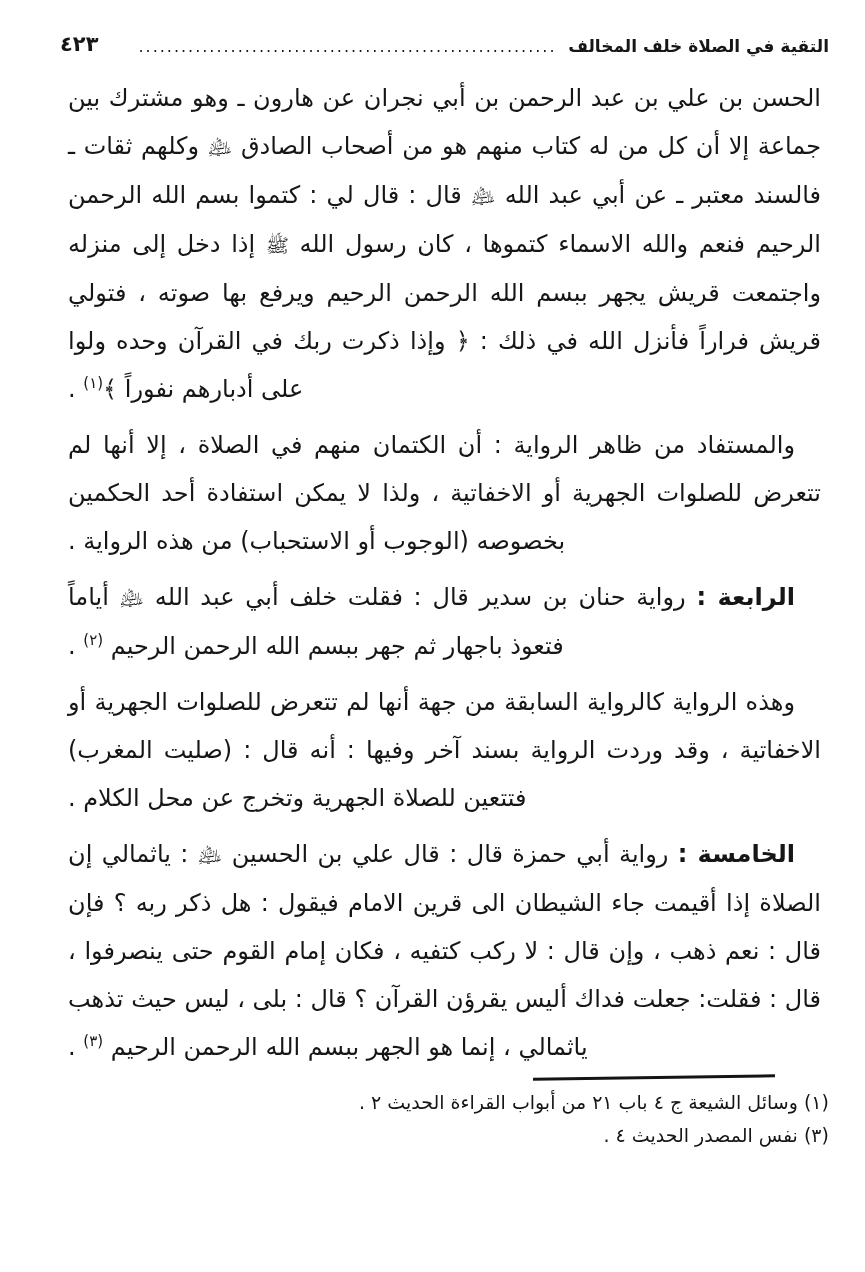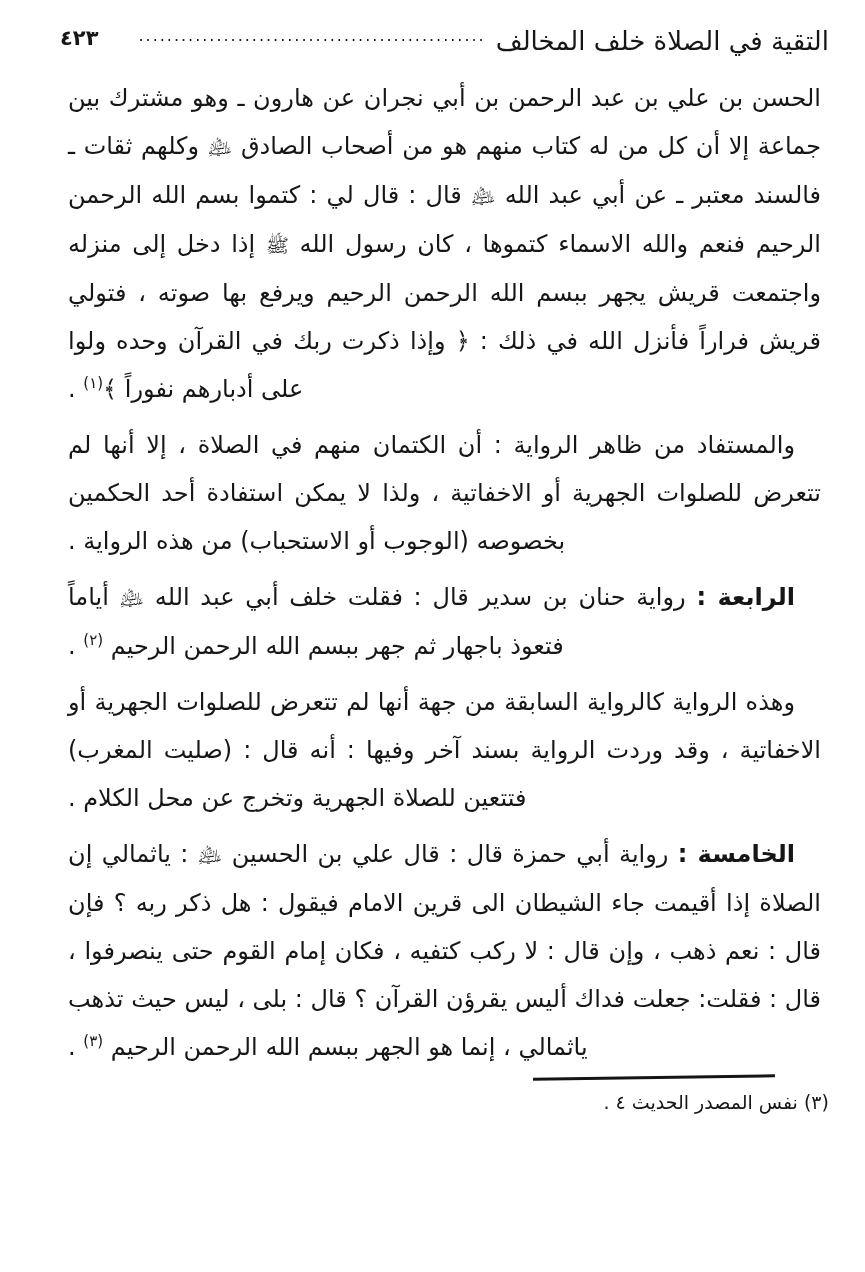"٤٢٣" .page-header { align-items: flex-start -> flex-end }
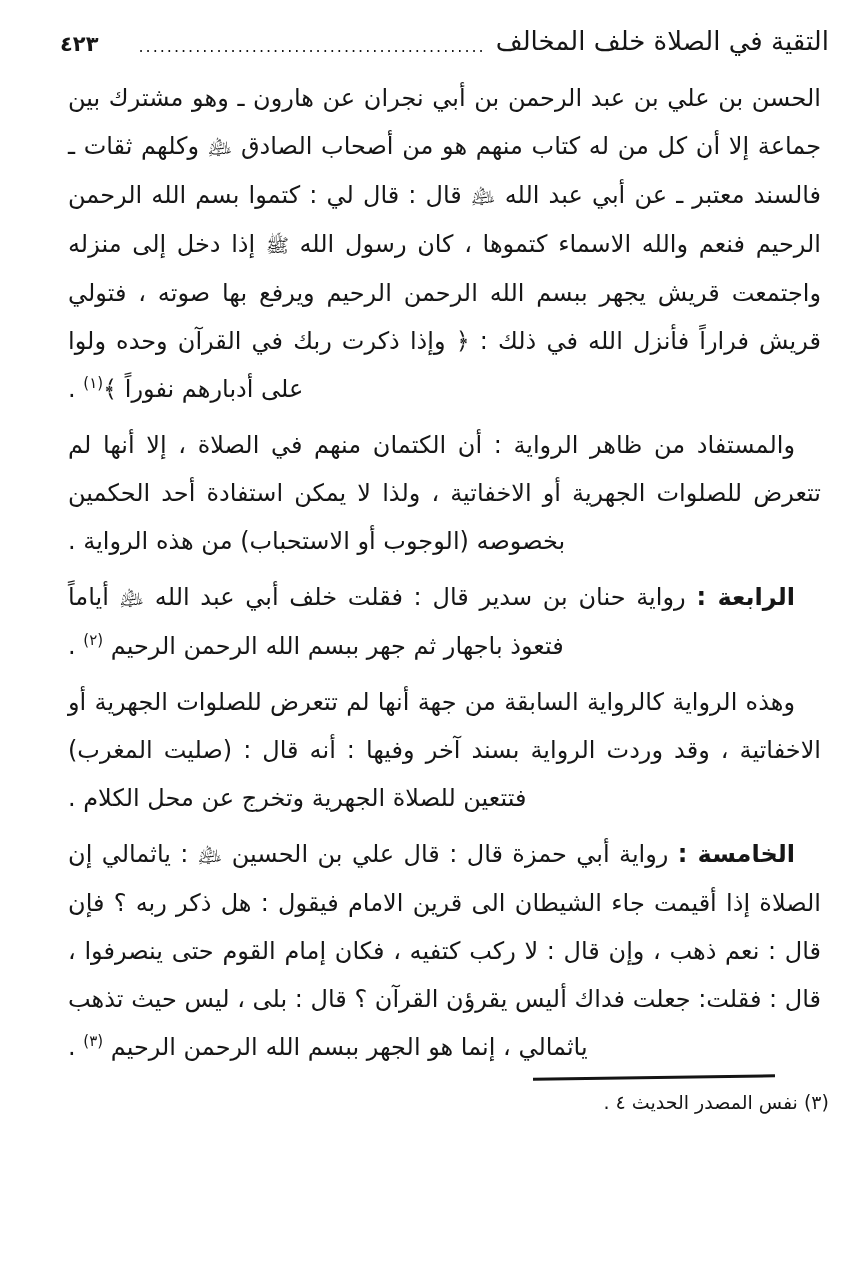"التقية في الصلاة خلف المخالف" .header-title { font-size: 26px -> 17px; font-weight: 400 -> 700 }
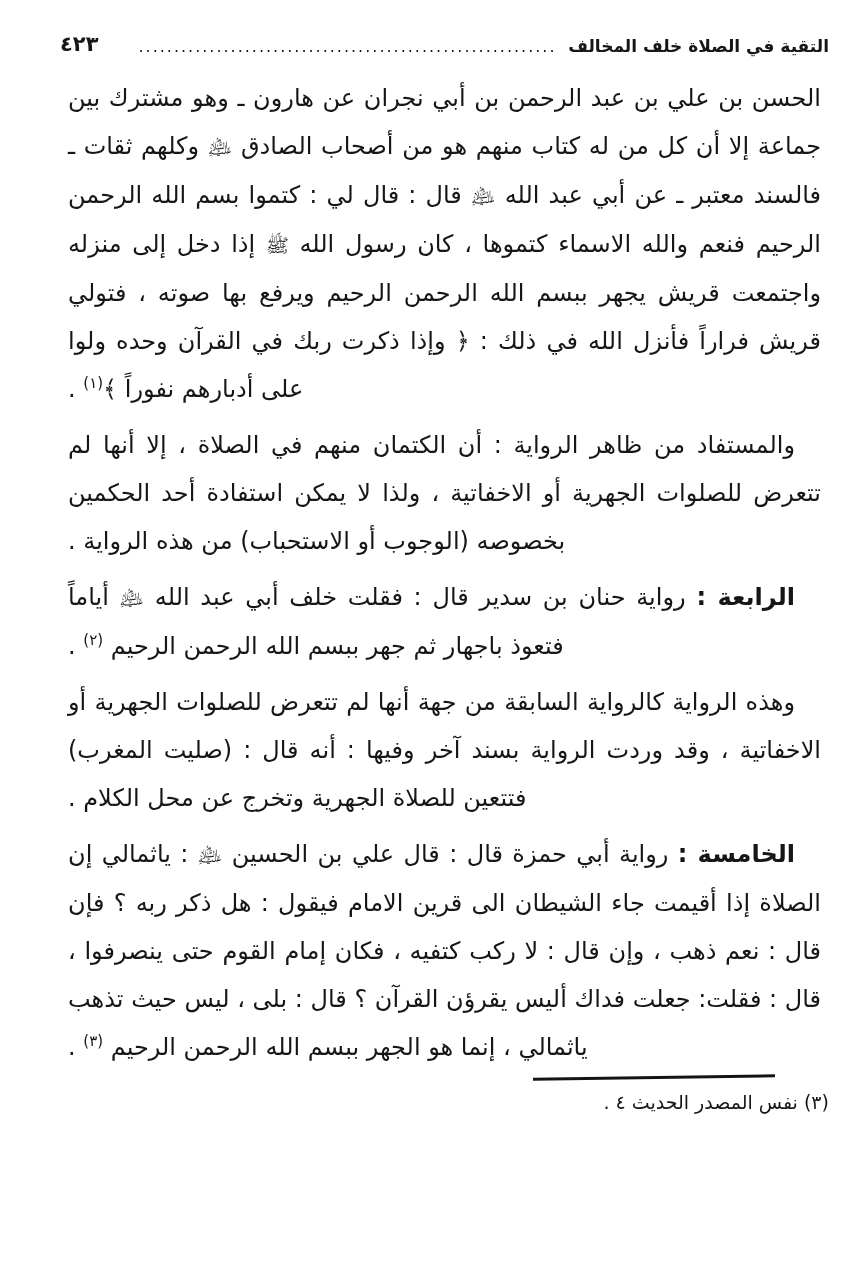"(١) وسائل الشيعة ج ٤" p.footnote { html: none -> <p>(١) وسائل الشيعة ج ٤ باب ٢١ من أبواب القراءة الحديث ٢ .</p> }
